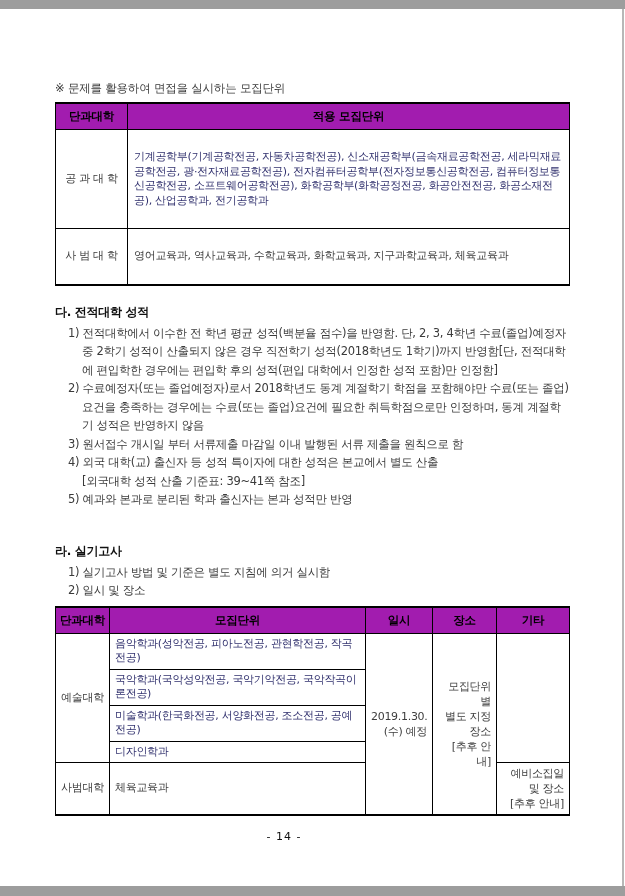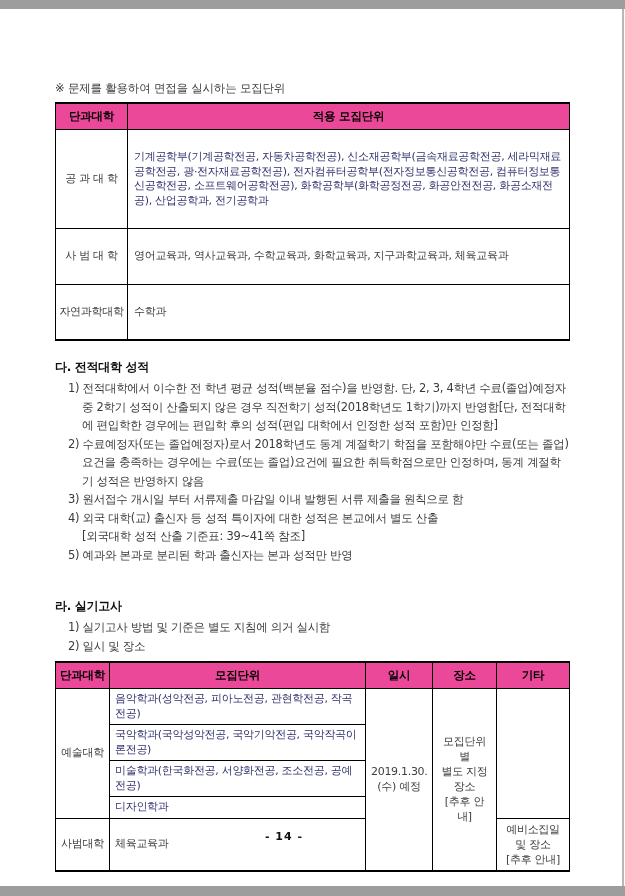"단과대학" th { background: #ec4899 -> #a21caf }
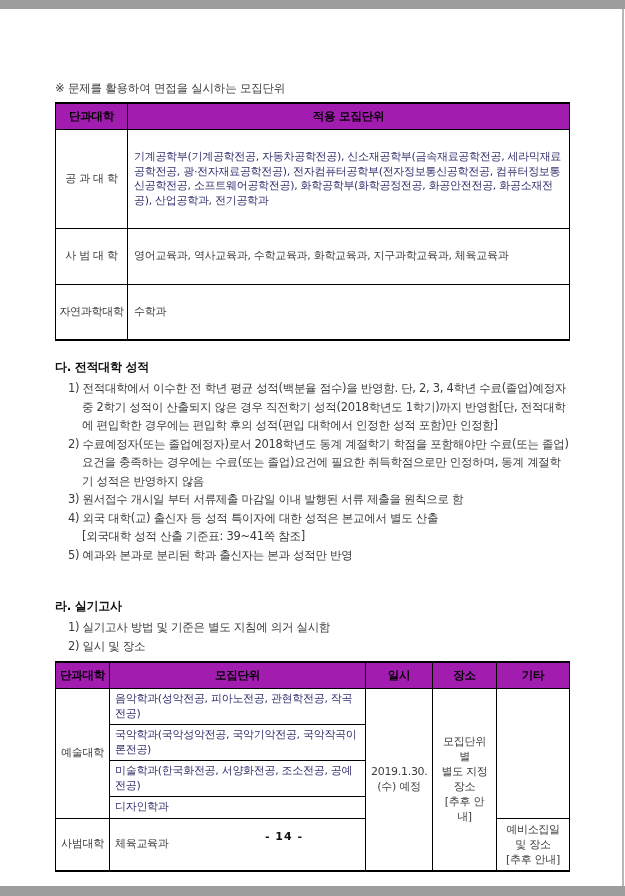"자연과학대학" tr { html: <tr> <td>자연과학대학</td> <td>수학과</td> </tr> -> none }
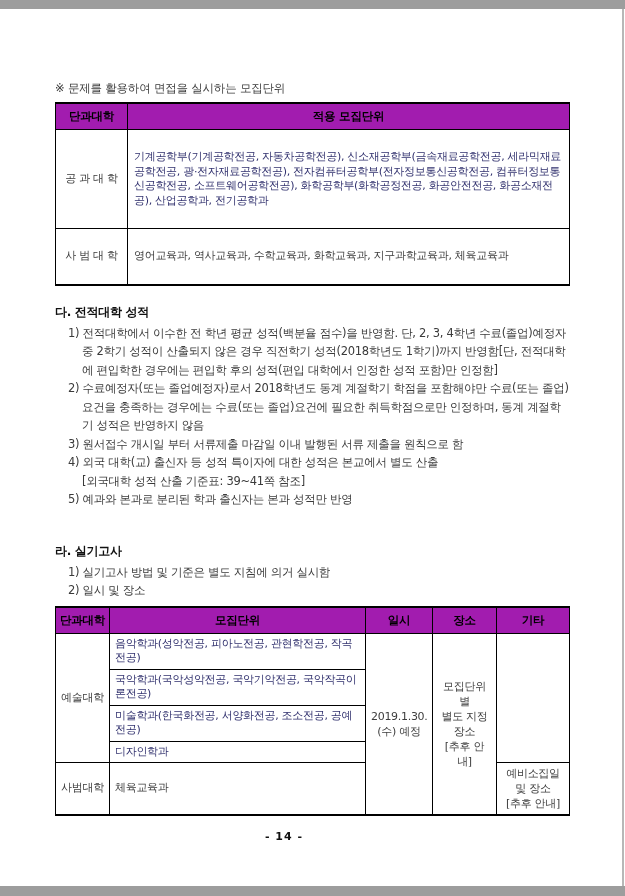"모집단위별" td.center { text-align: center -> right }
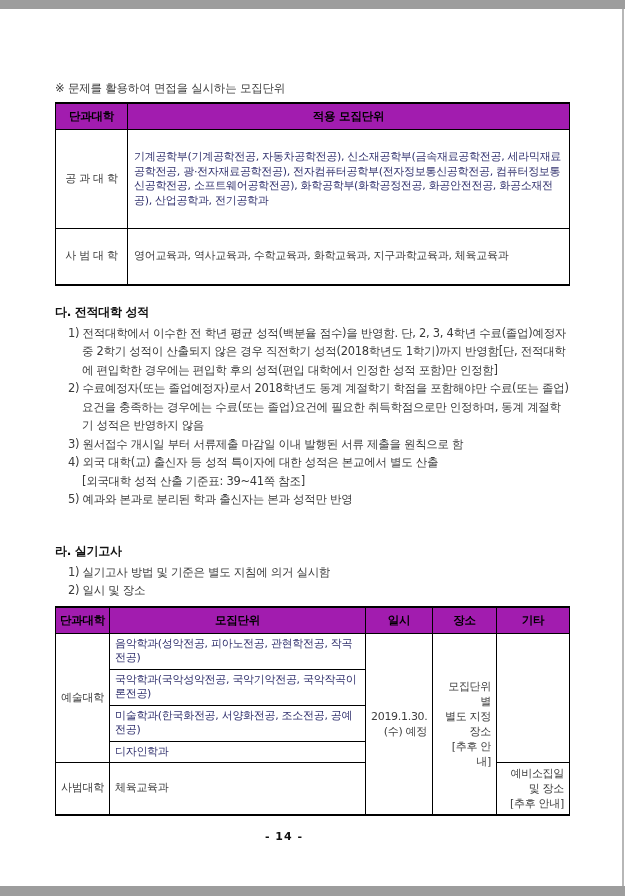"- 14 -" .page-number { font-weight: bold -> normal }
